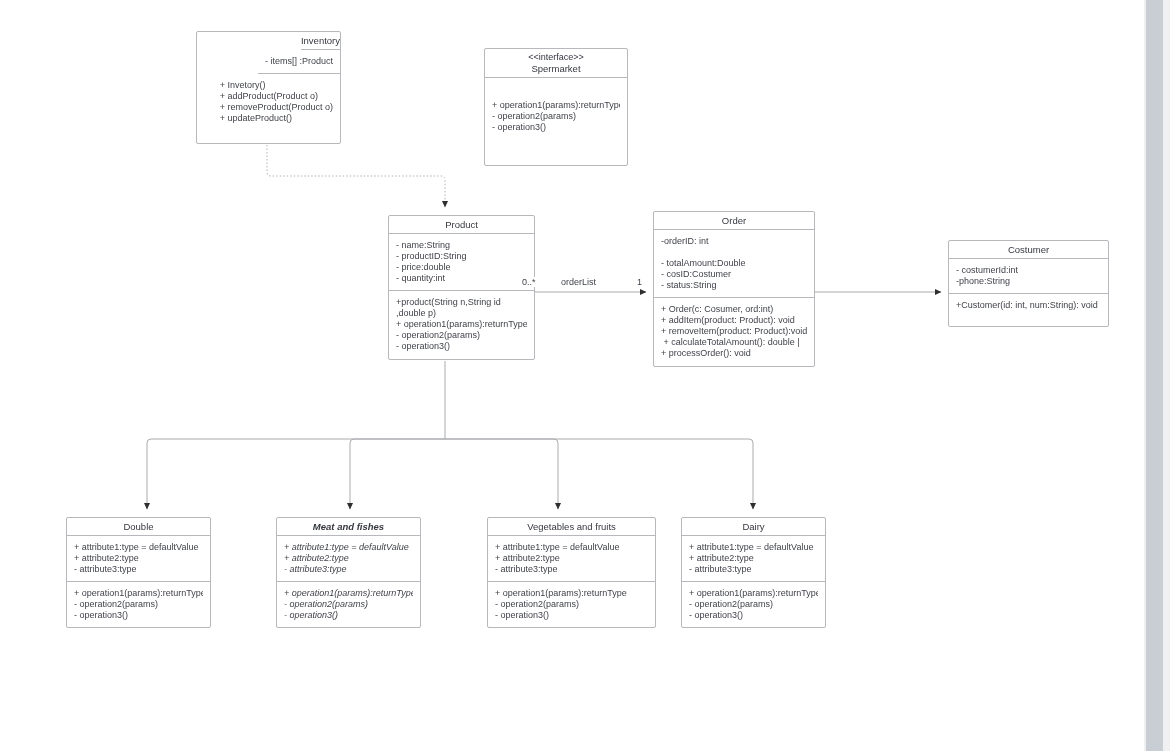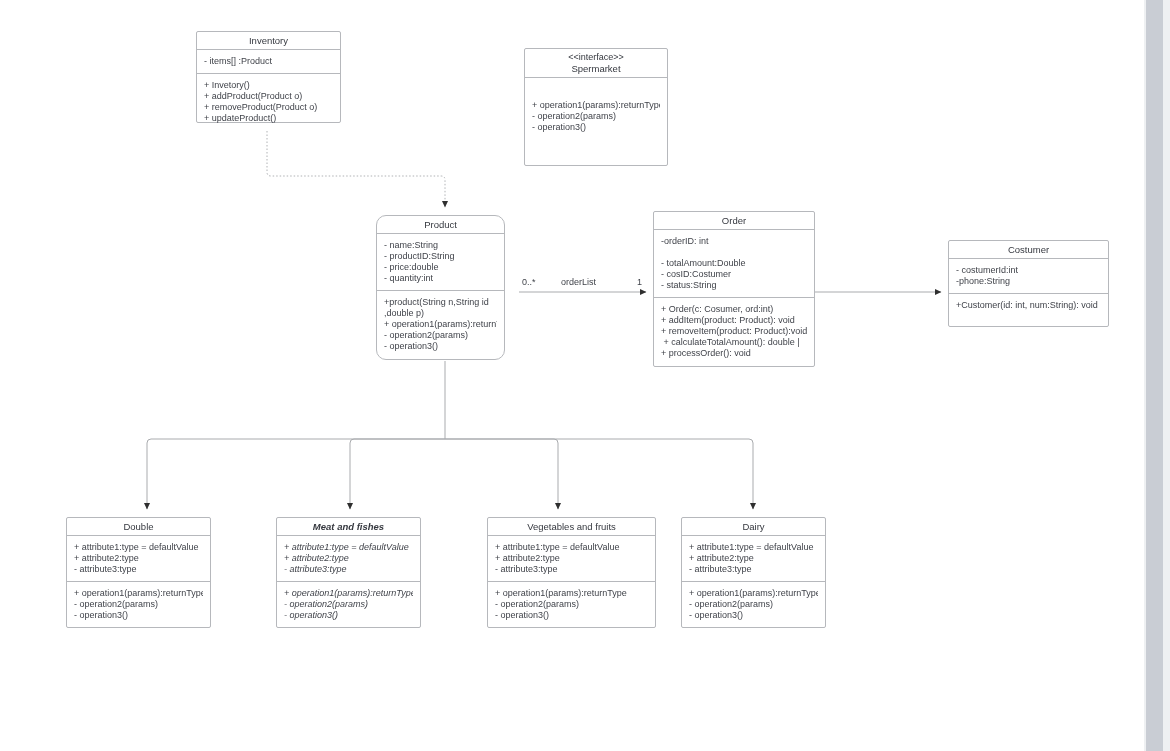"Inventory" div.uml-class { align-items: none -> flex-end; height: 92px -> 113px }
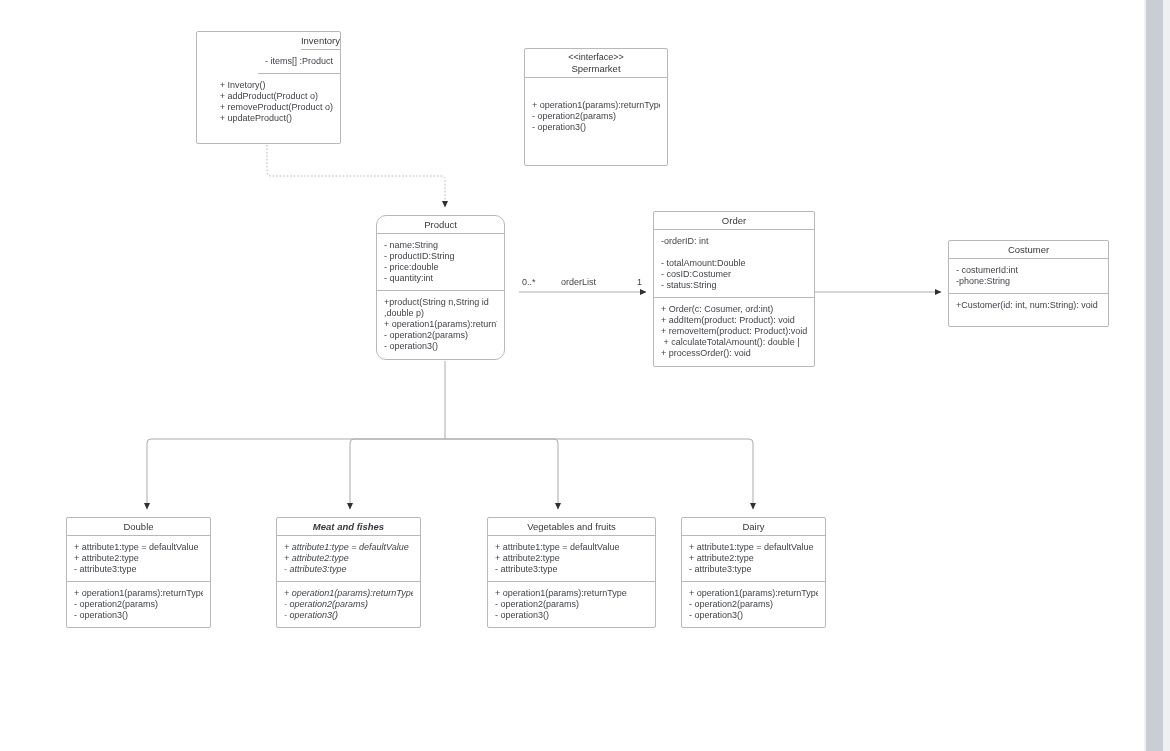"<<interface>>" div.uml-class { left: 524px -> 484px }
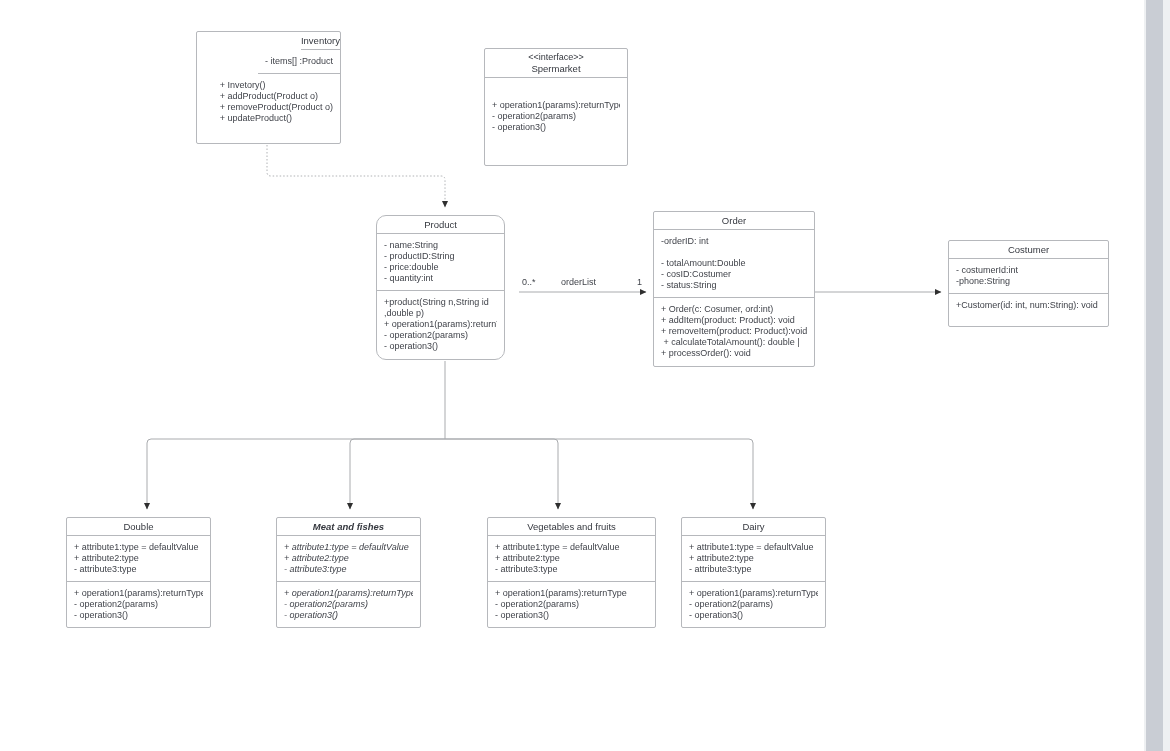"Product" div.uml-class { border-radius: 10px -> none; left: 376px -> 388px; width: 129px -> 147px }
